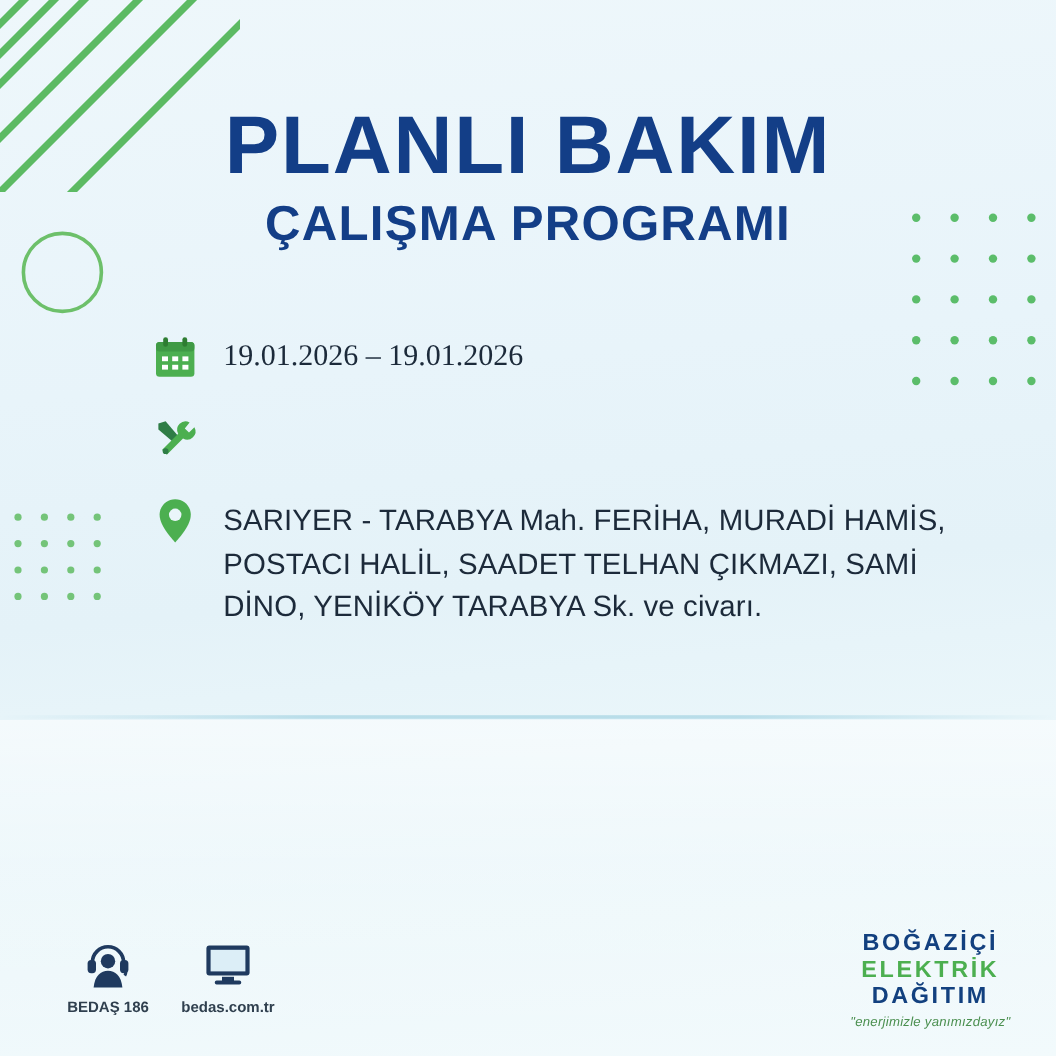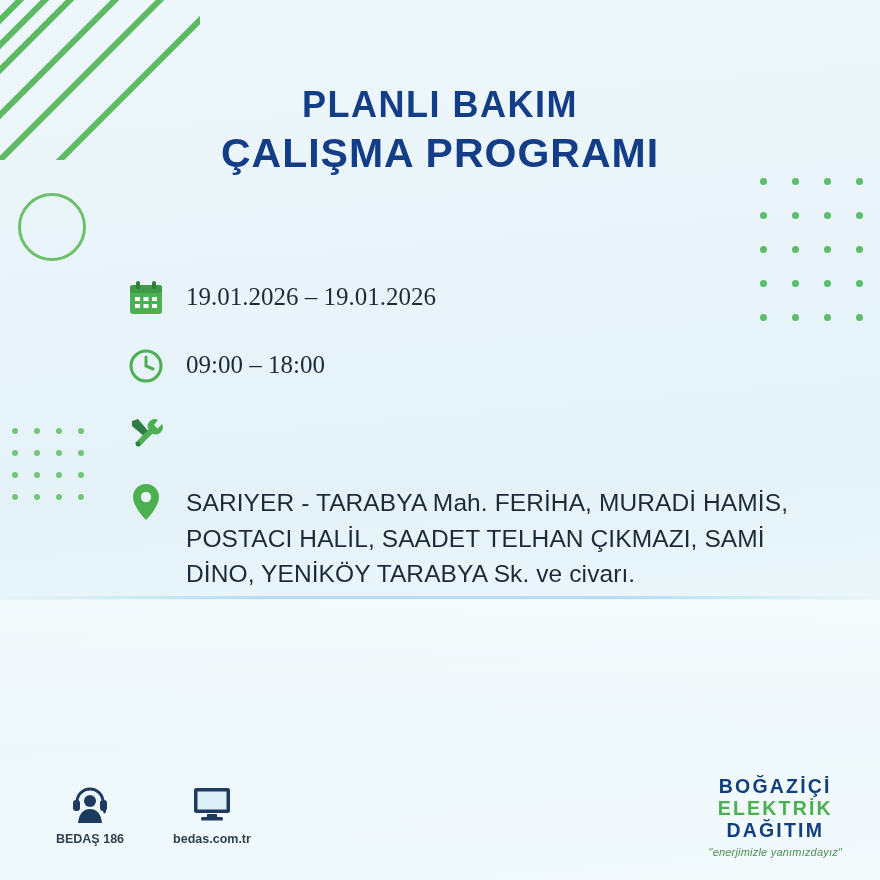"PLANLI BAKIM" .title-main { font-size: 36px -> 68px }
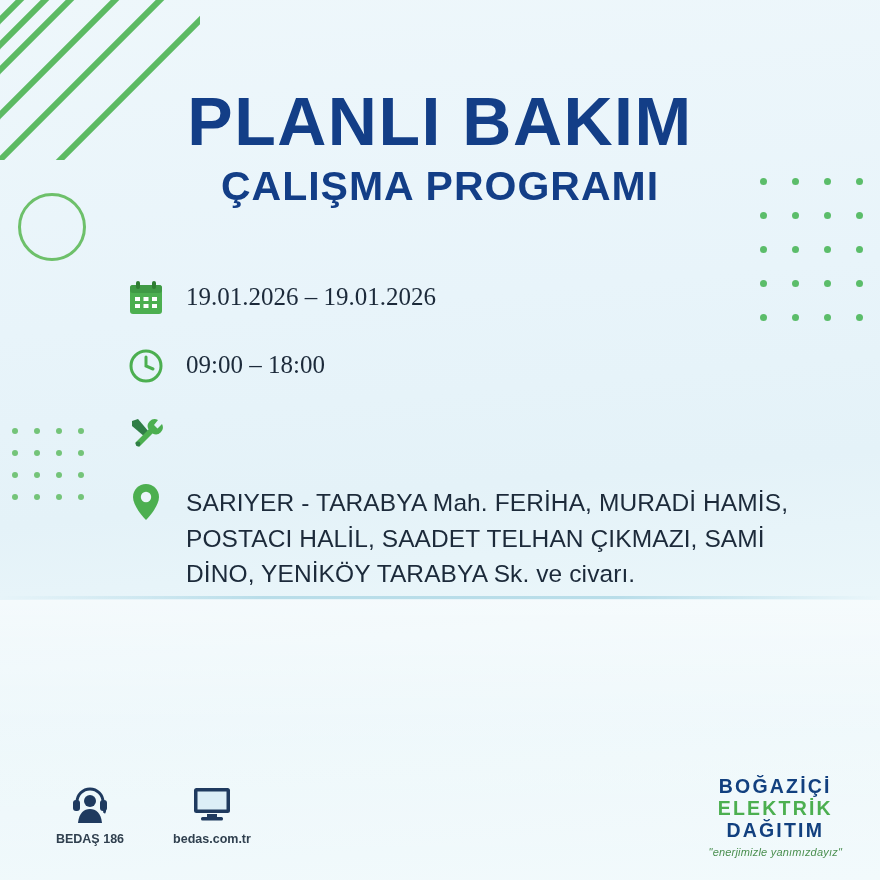"09:00 – 18:00" div.info-row { html: <div> <div> <svg> <circle></circle> <path></path> </svg> </div> <div>09:00 – 18:00</div> </div> -> none }
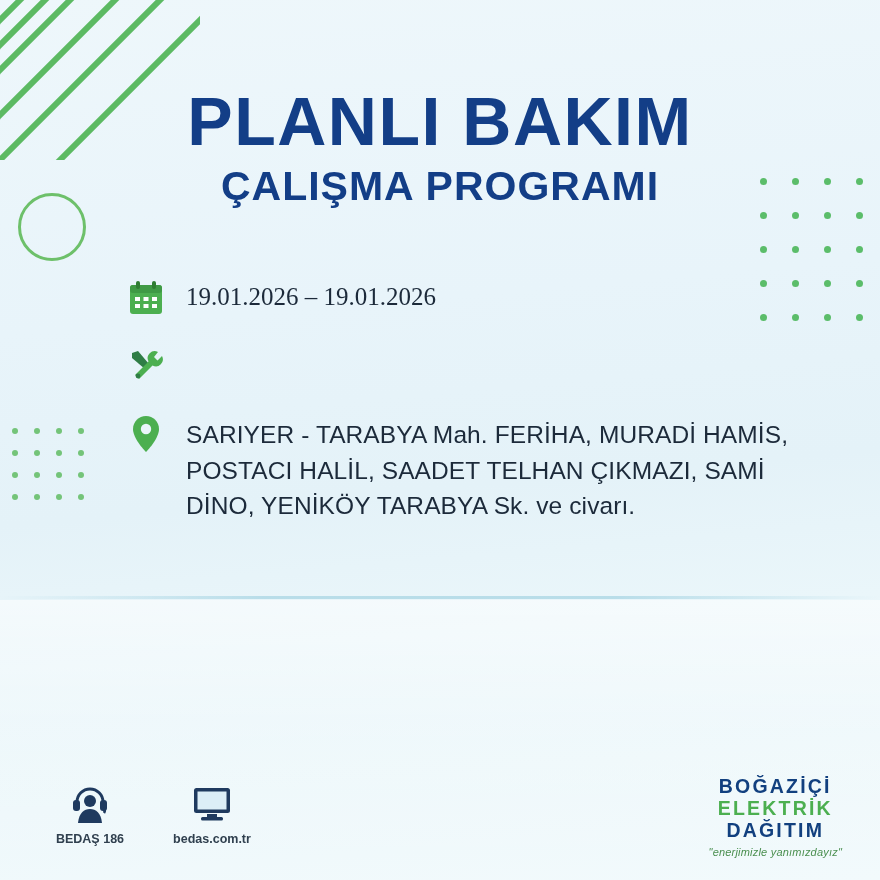"BEDAŞ 186" .footer { gap: 22px -> none }
